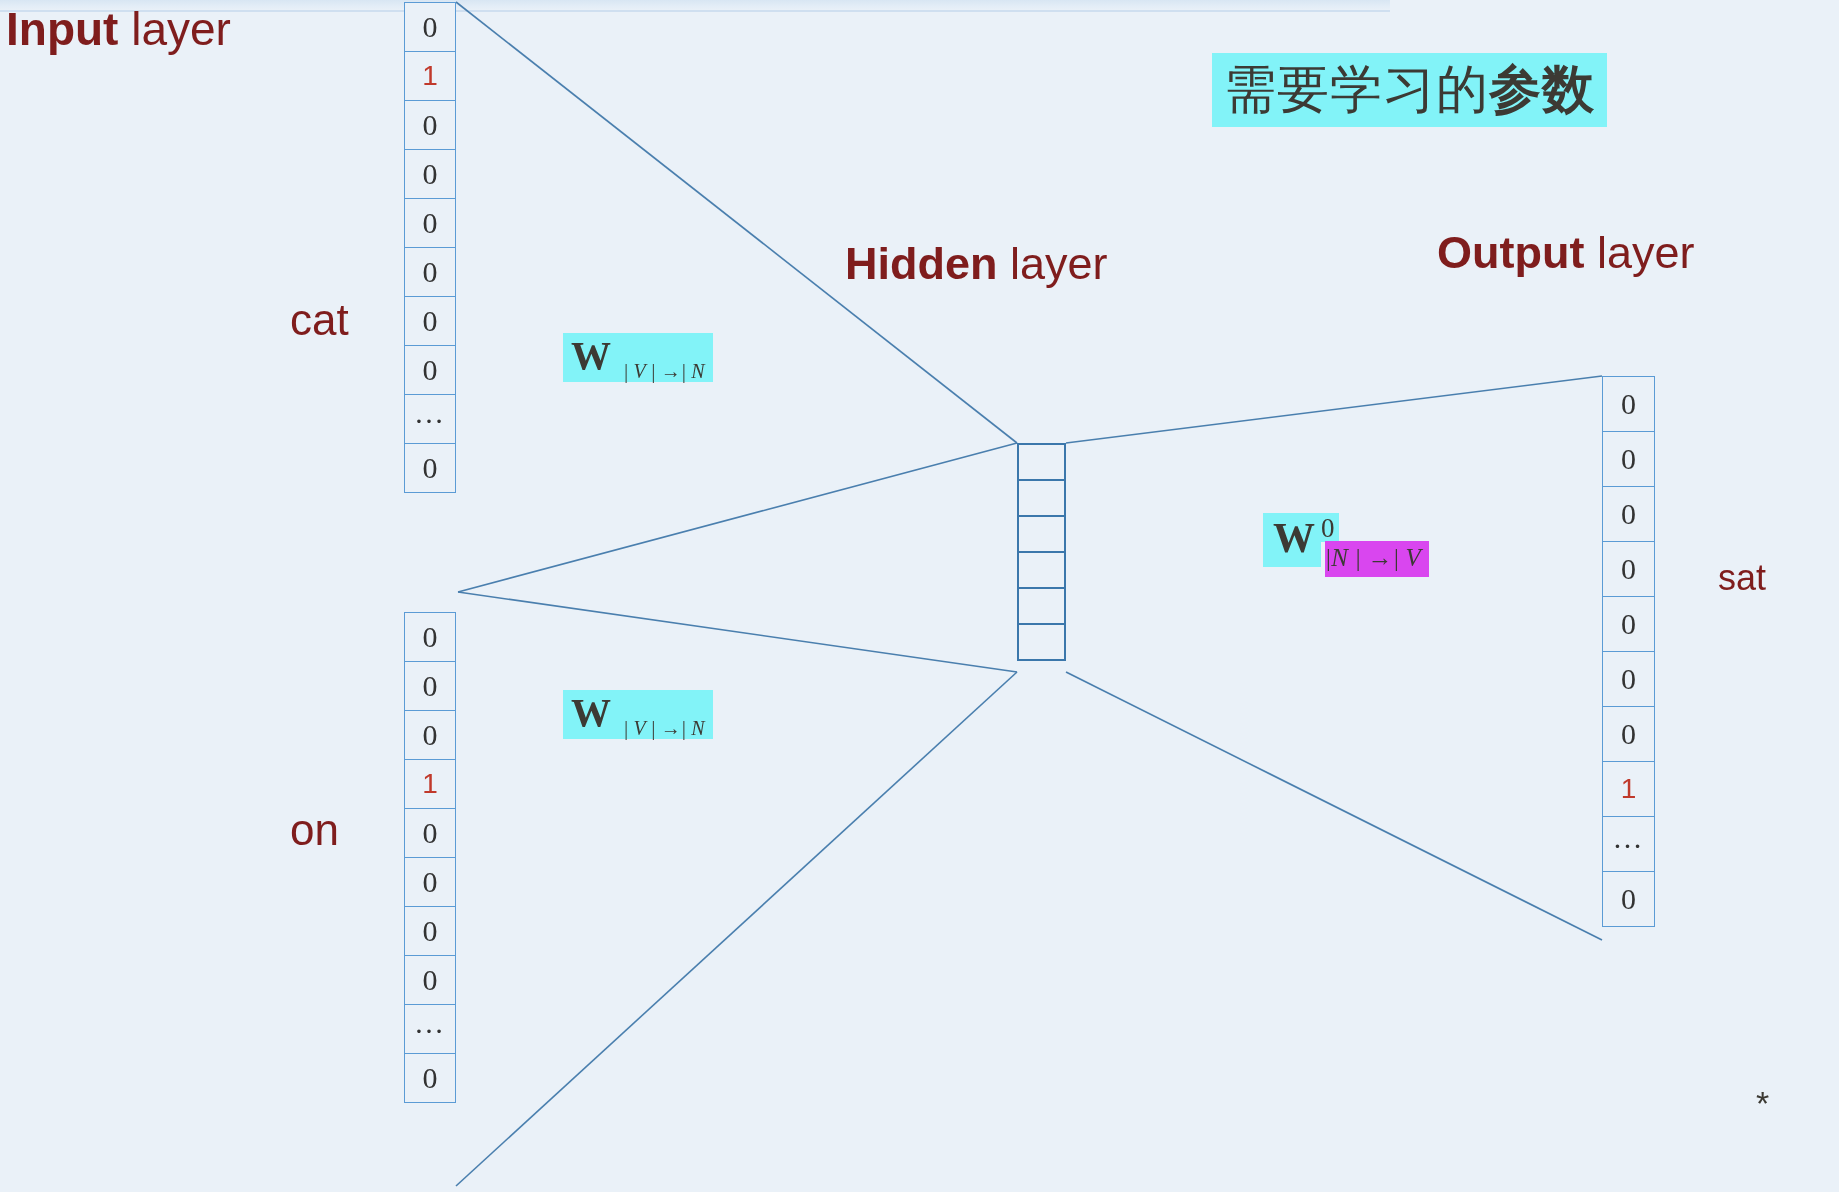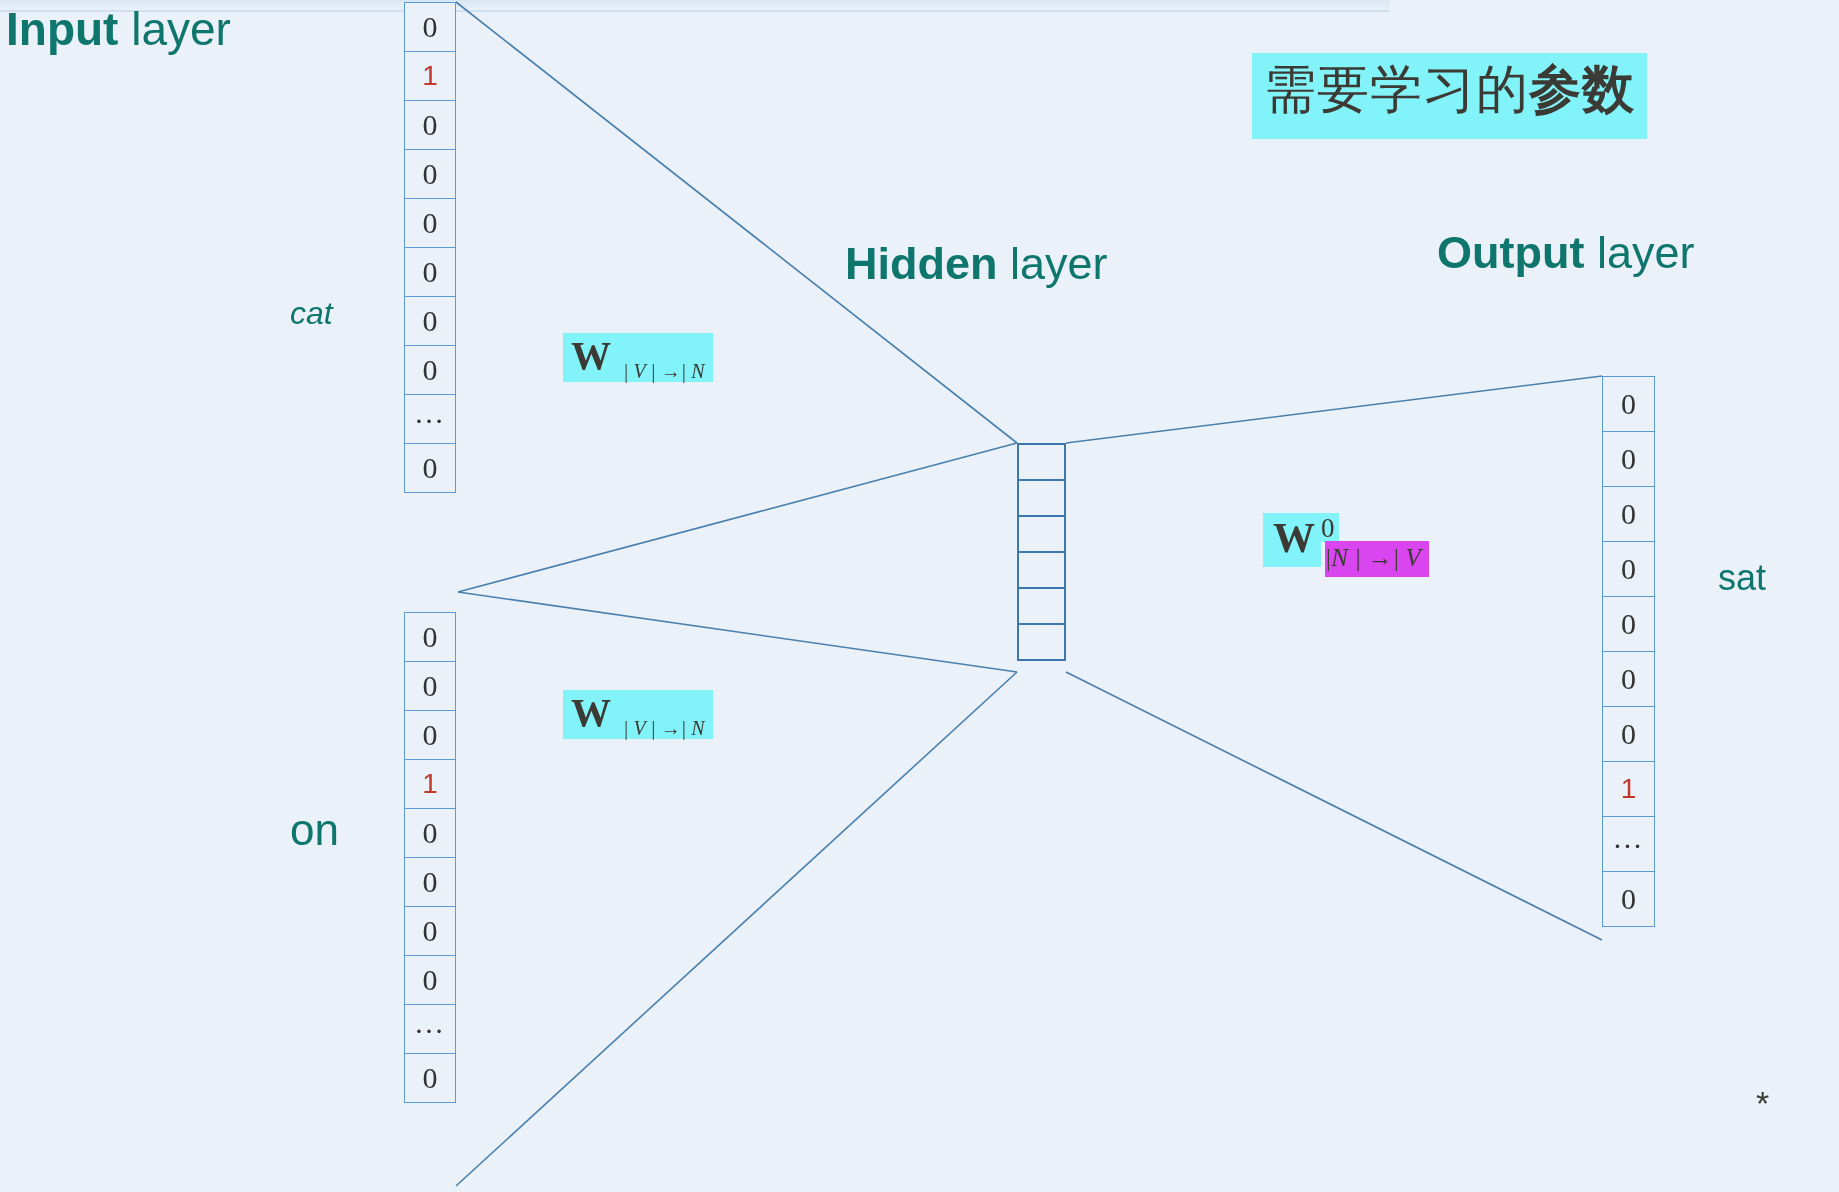"Input layer" .label { color: #0f766e -> #7f1d1d }
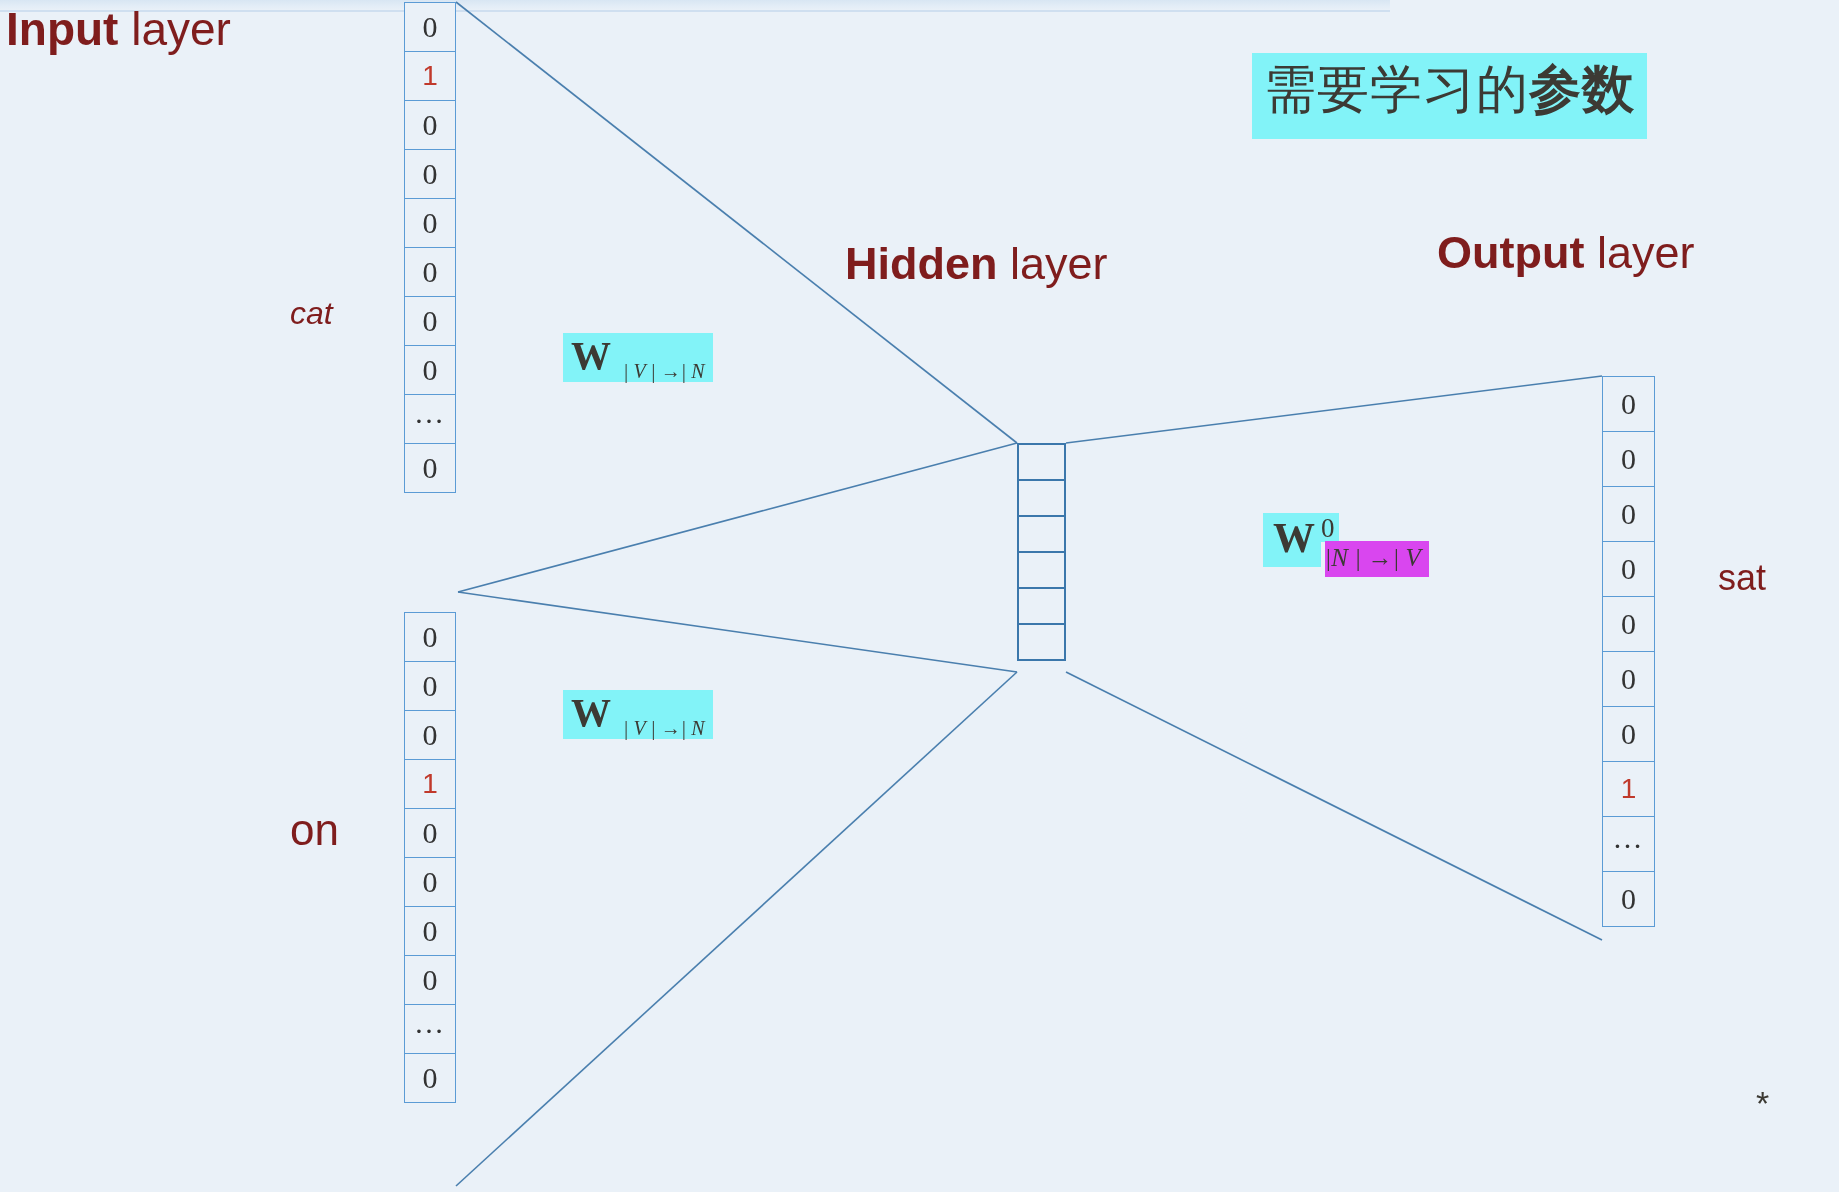"需要学习的参数" #cn-note { margin-left: 40px -> none; padding: 2px 12px 14px 12px -> 2px 12px 2px 12px }
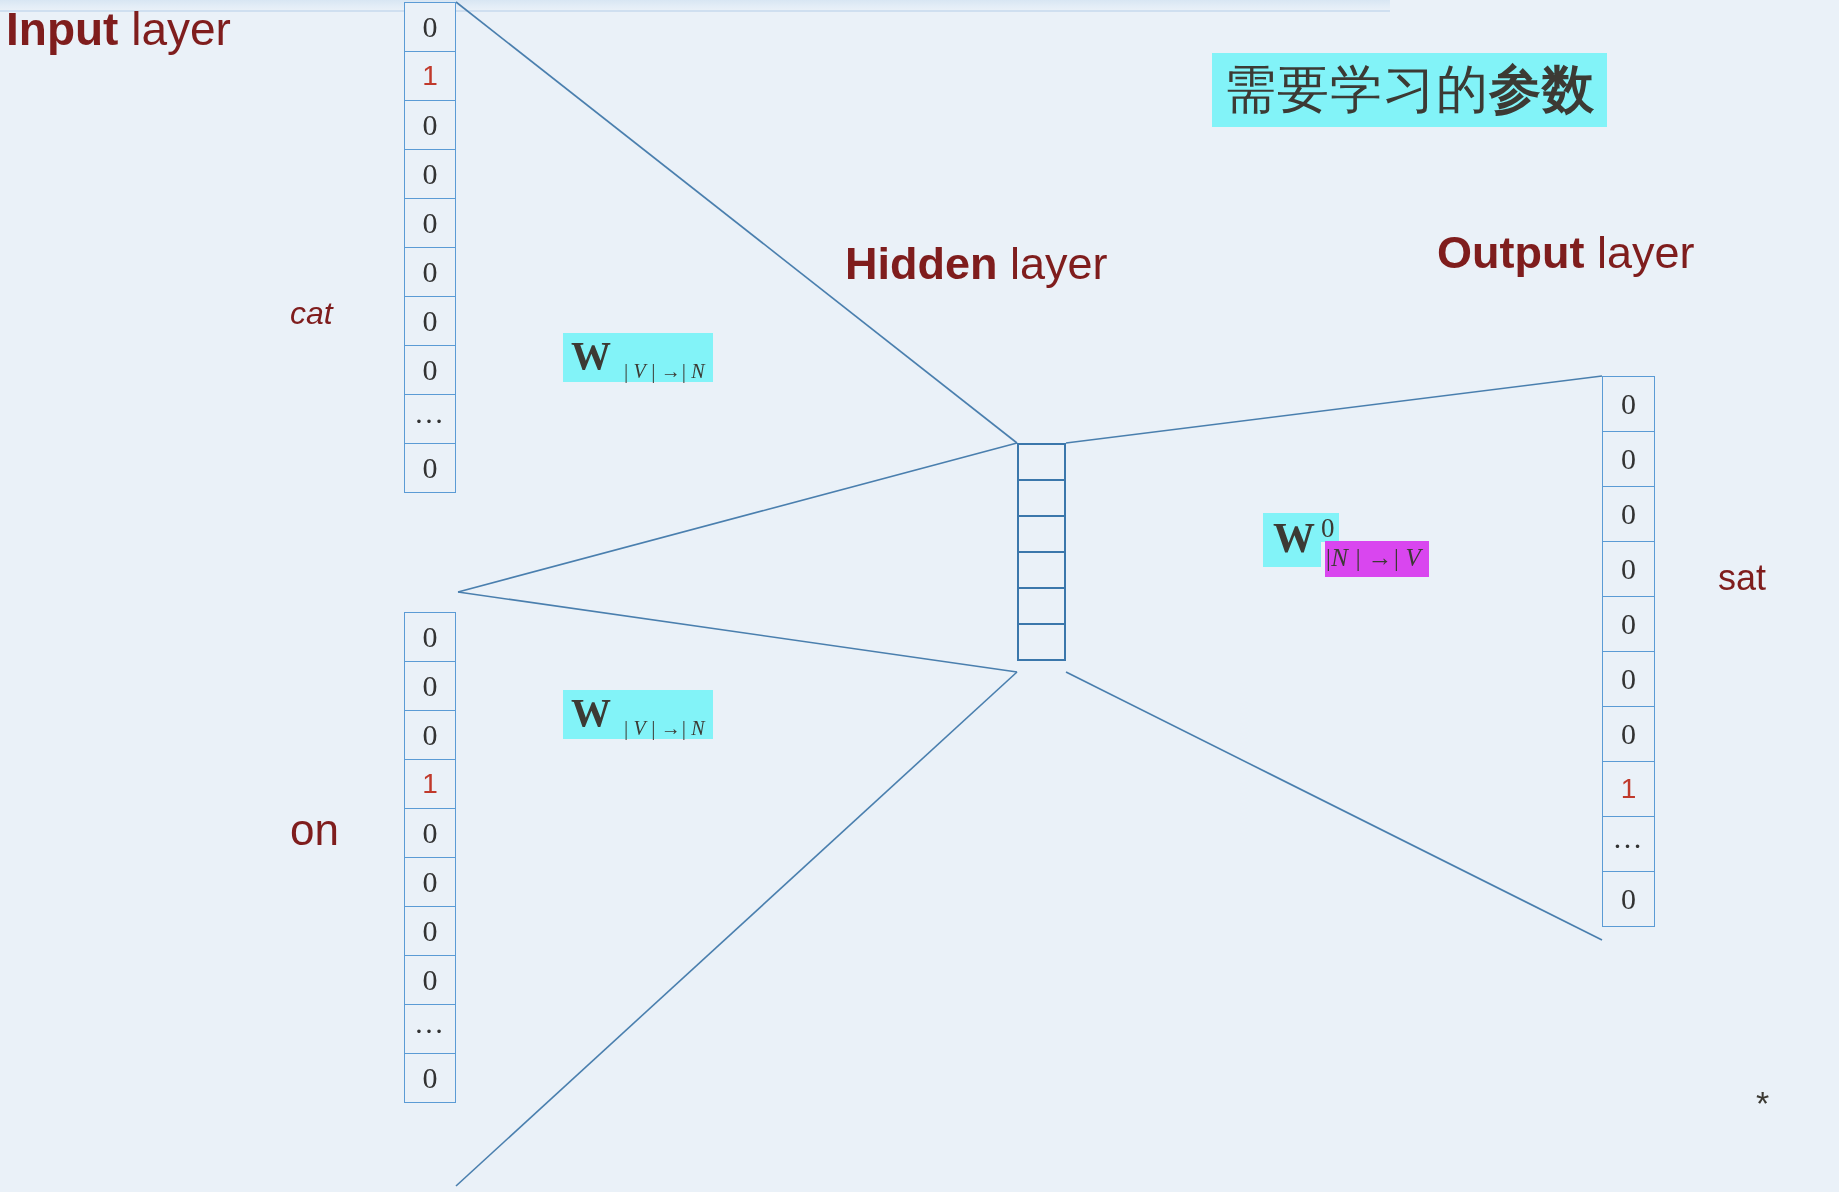"cat" #word-cat { font-size: 32px -> 44px; font-style: italic -> none }
